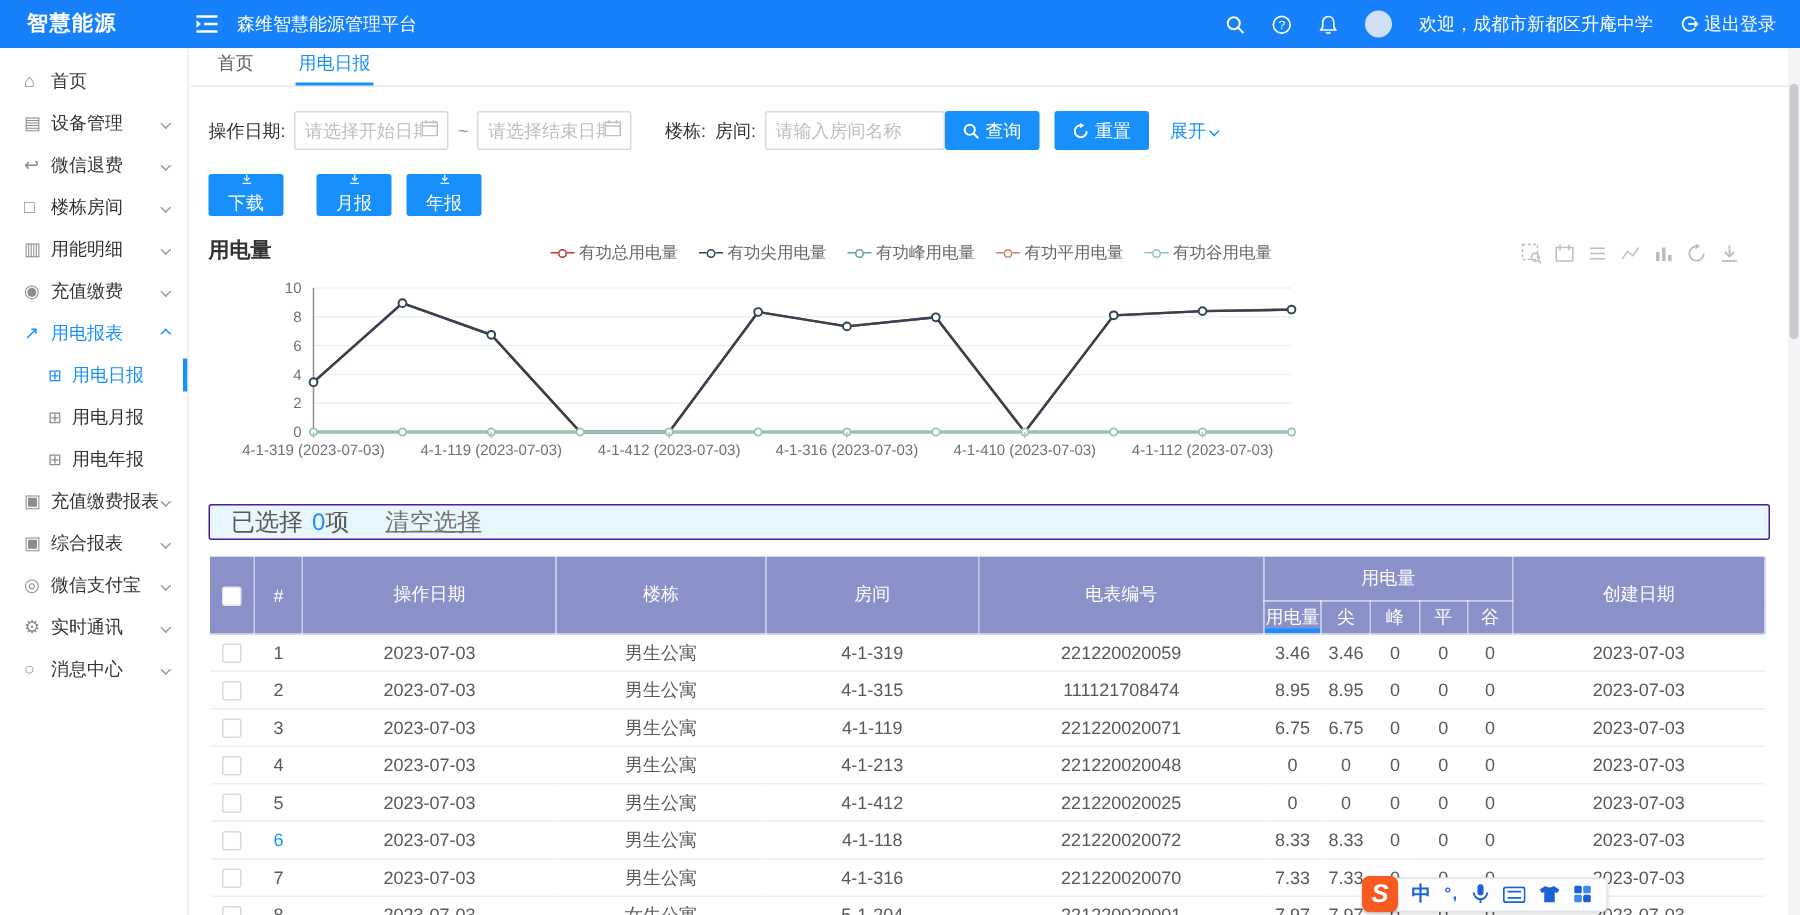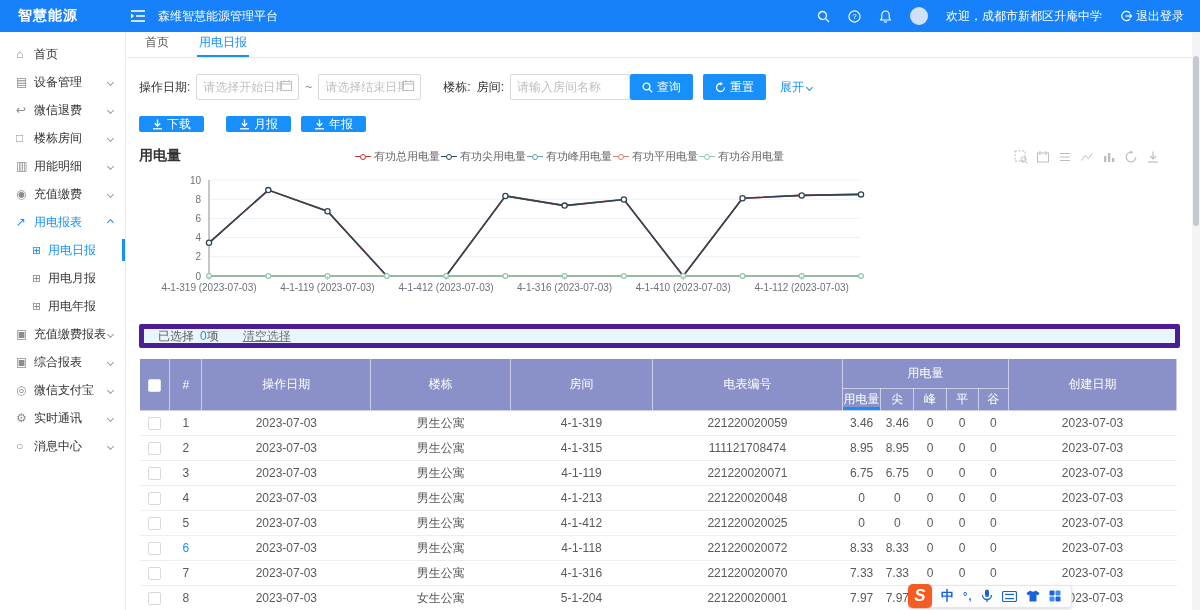"下载" .actions .btn { flex-direction: none -> column; height: 16px -> 28px }
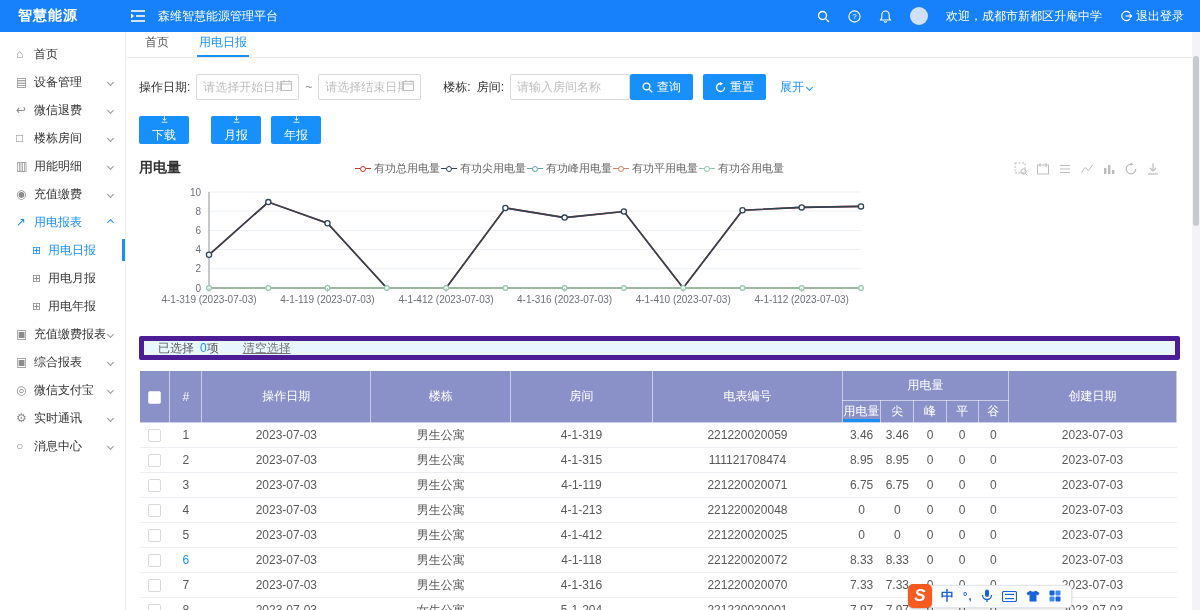"有功总用电量" .chart-legend { gap: 1px -> 14px; left: 216px -> 228px }
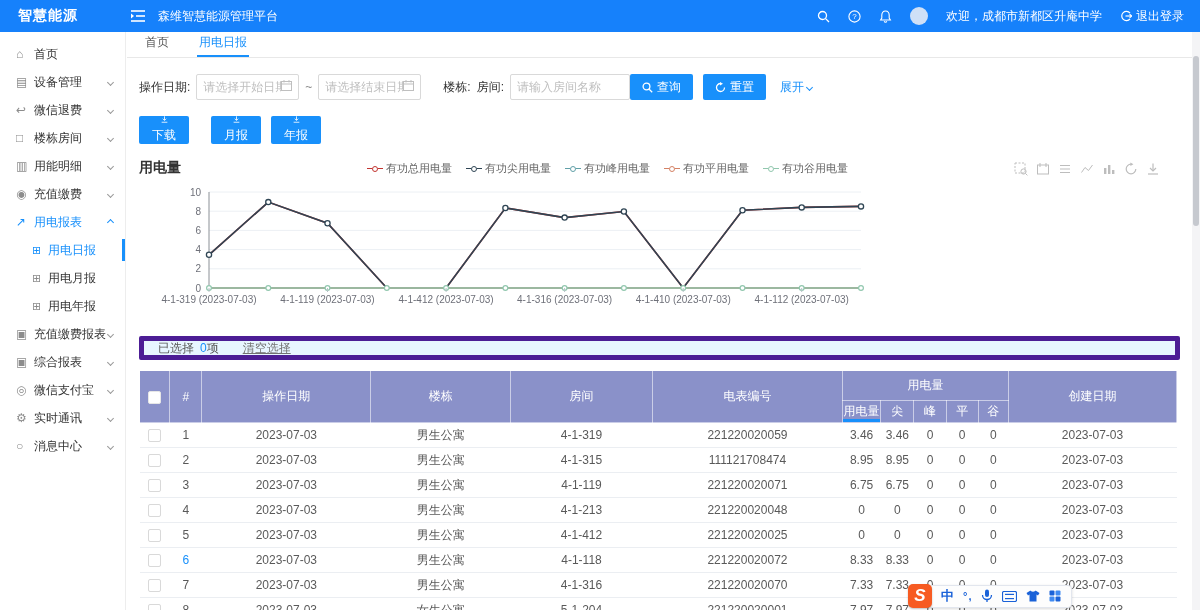"已选择" .sel-bar { border: 5px solid #4c1d95 -> 1px solid #4c1d95; font-size: 12px -> 16px }
